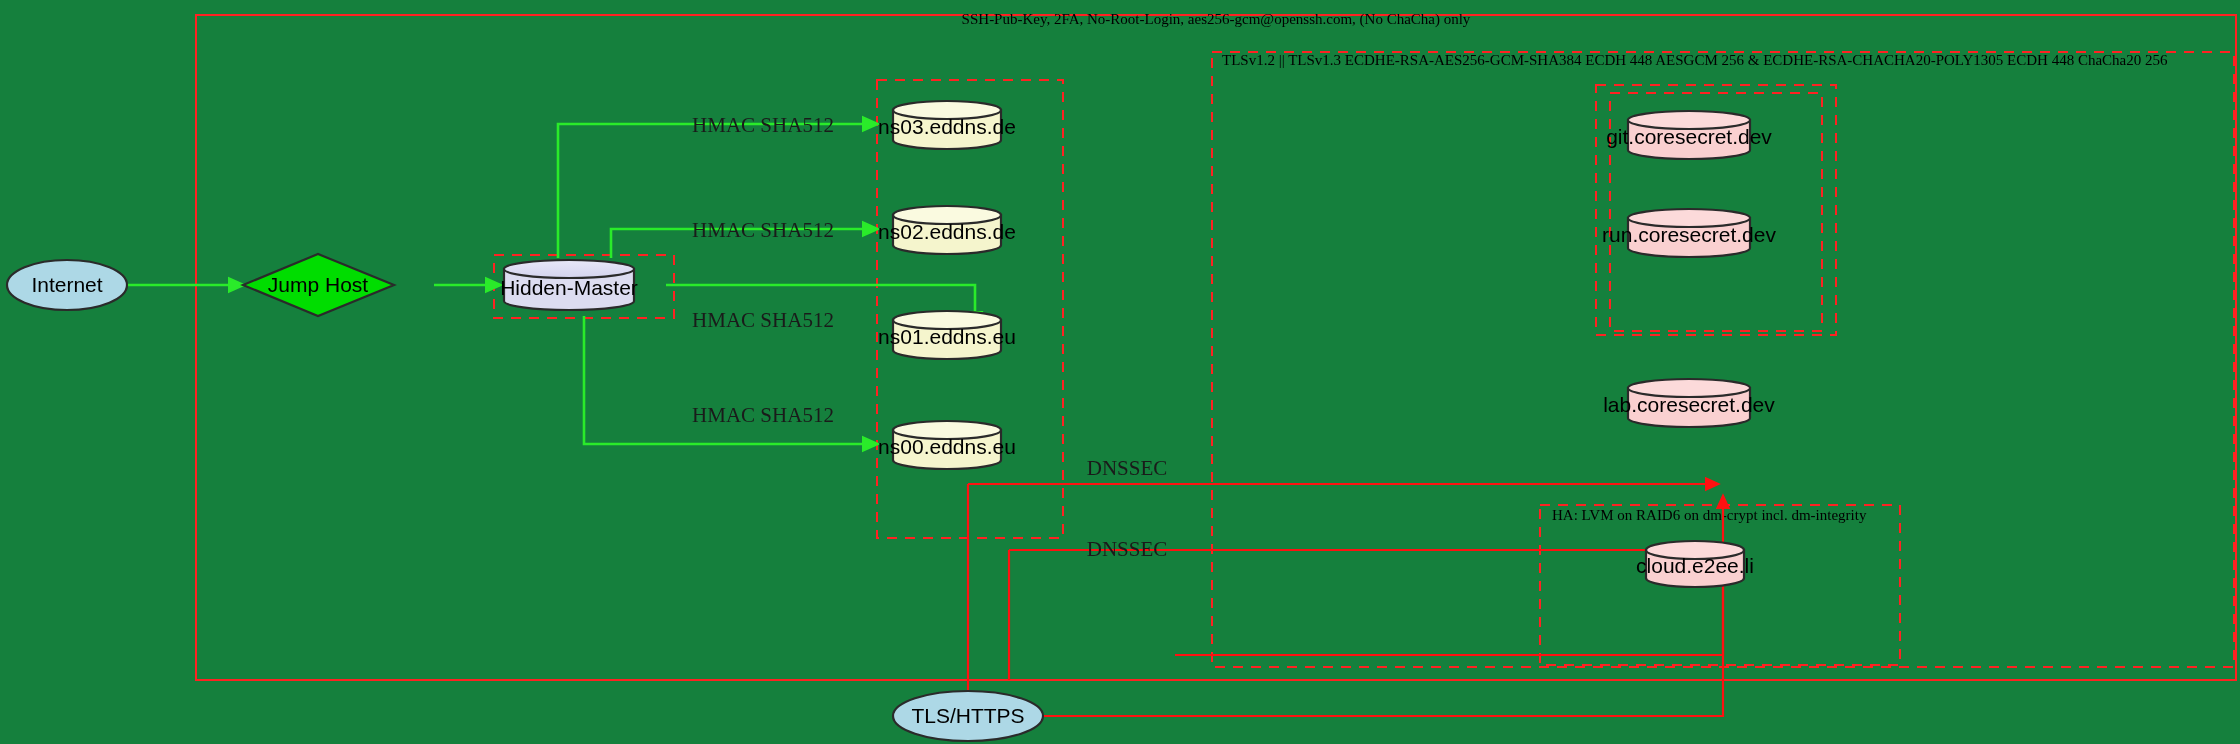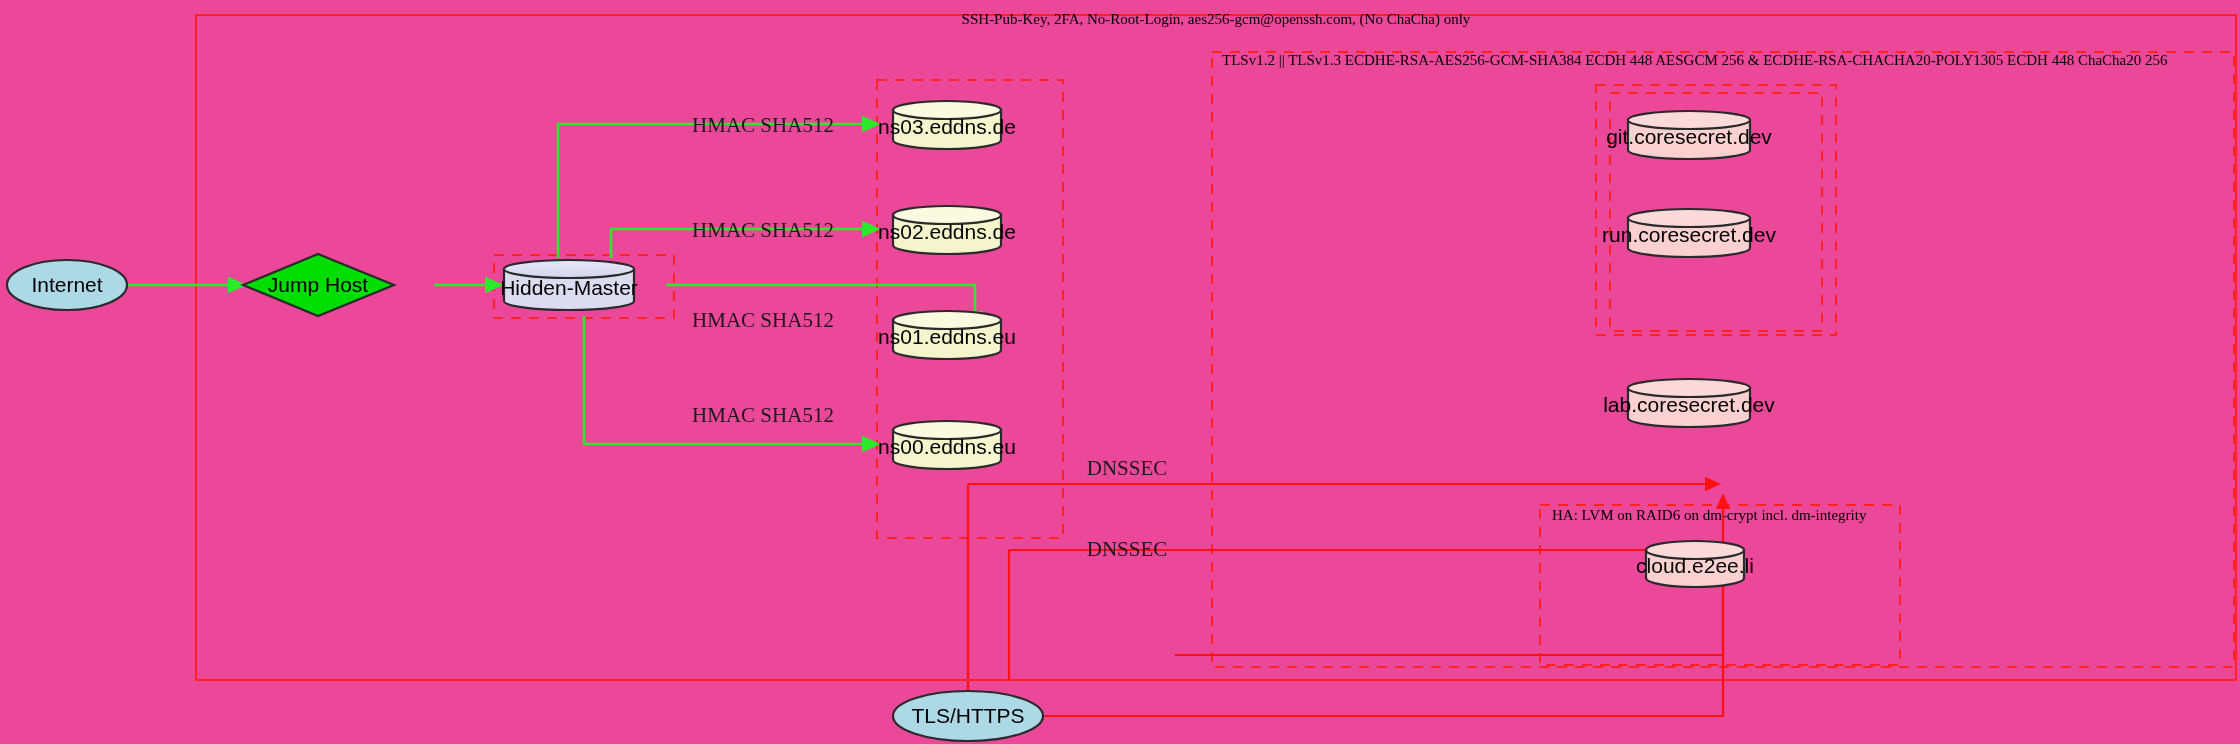"SSH-Pub-Key, 2FA, No-Root-Login," #canvas { background: #ec4899 -> #15803d }
